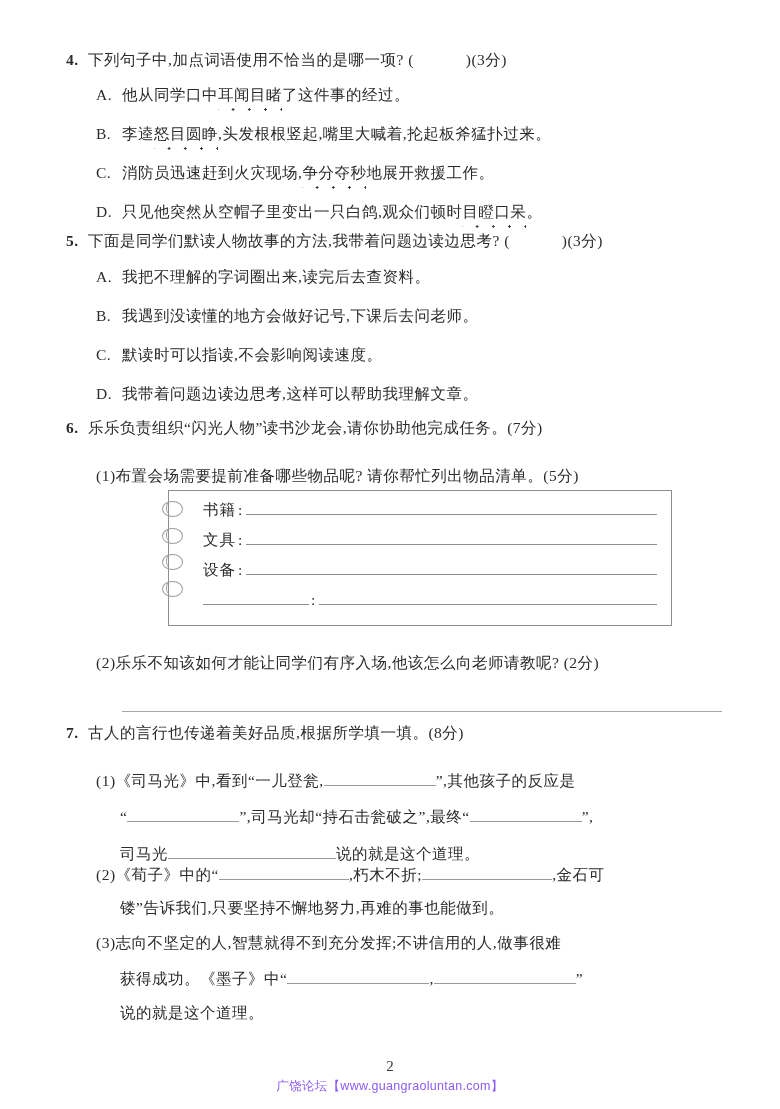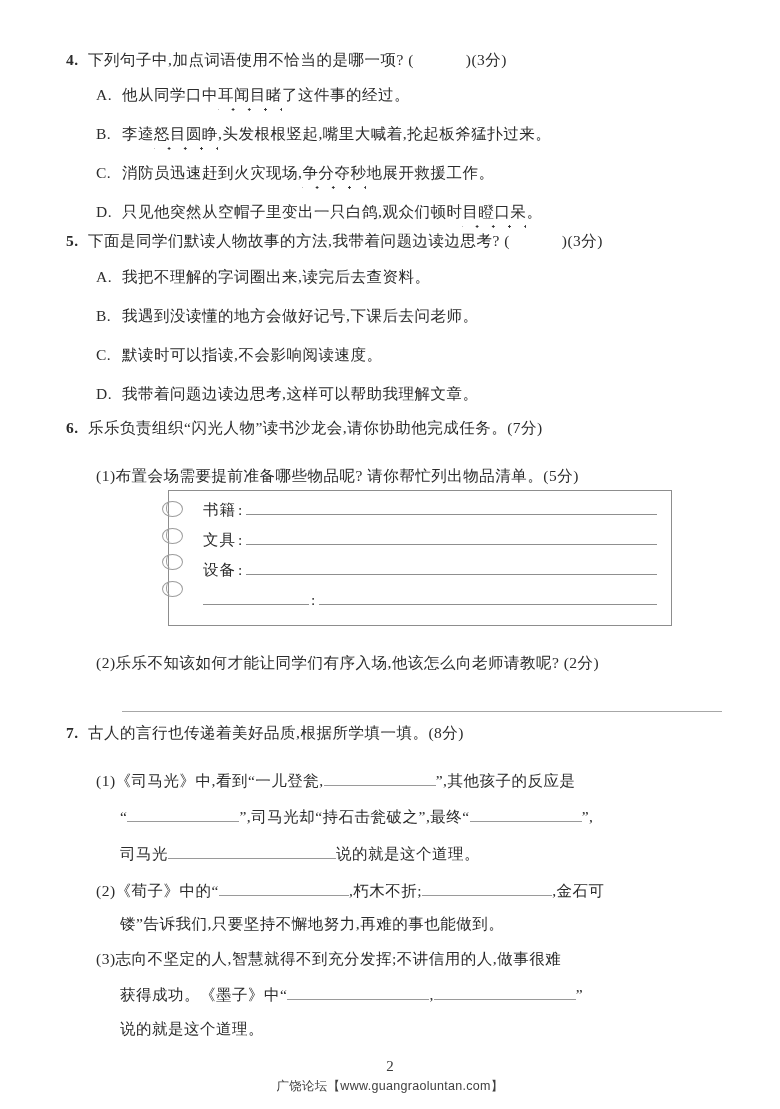"(2)《荀子》中的“" div.q-line { margin-top: 19px -> 3px }
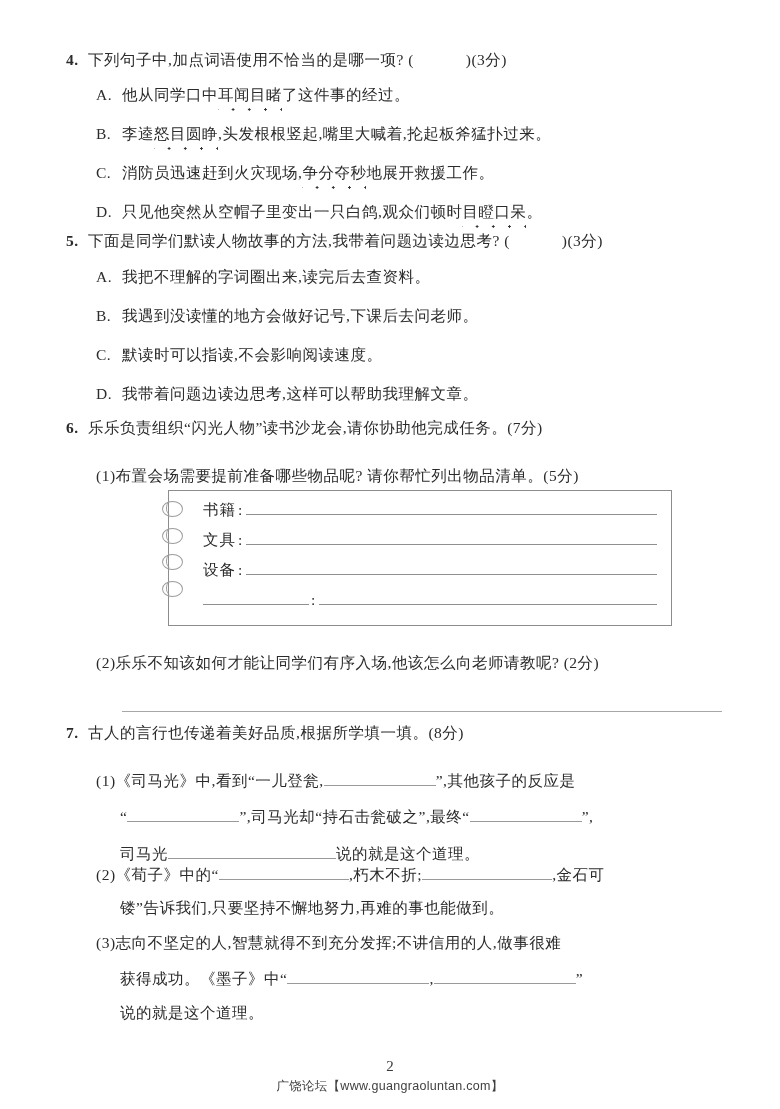"广饶论坛【www.guangraoluntan.com】" .watermark { color: #404040 -> #8b5cf6 }
